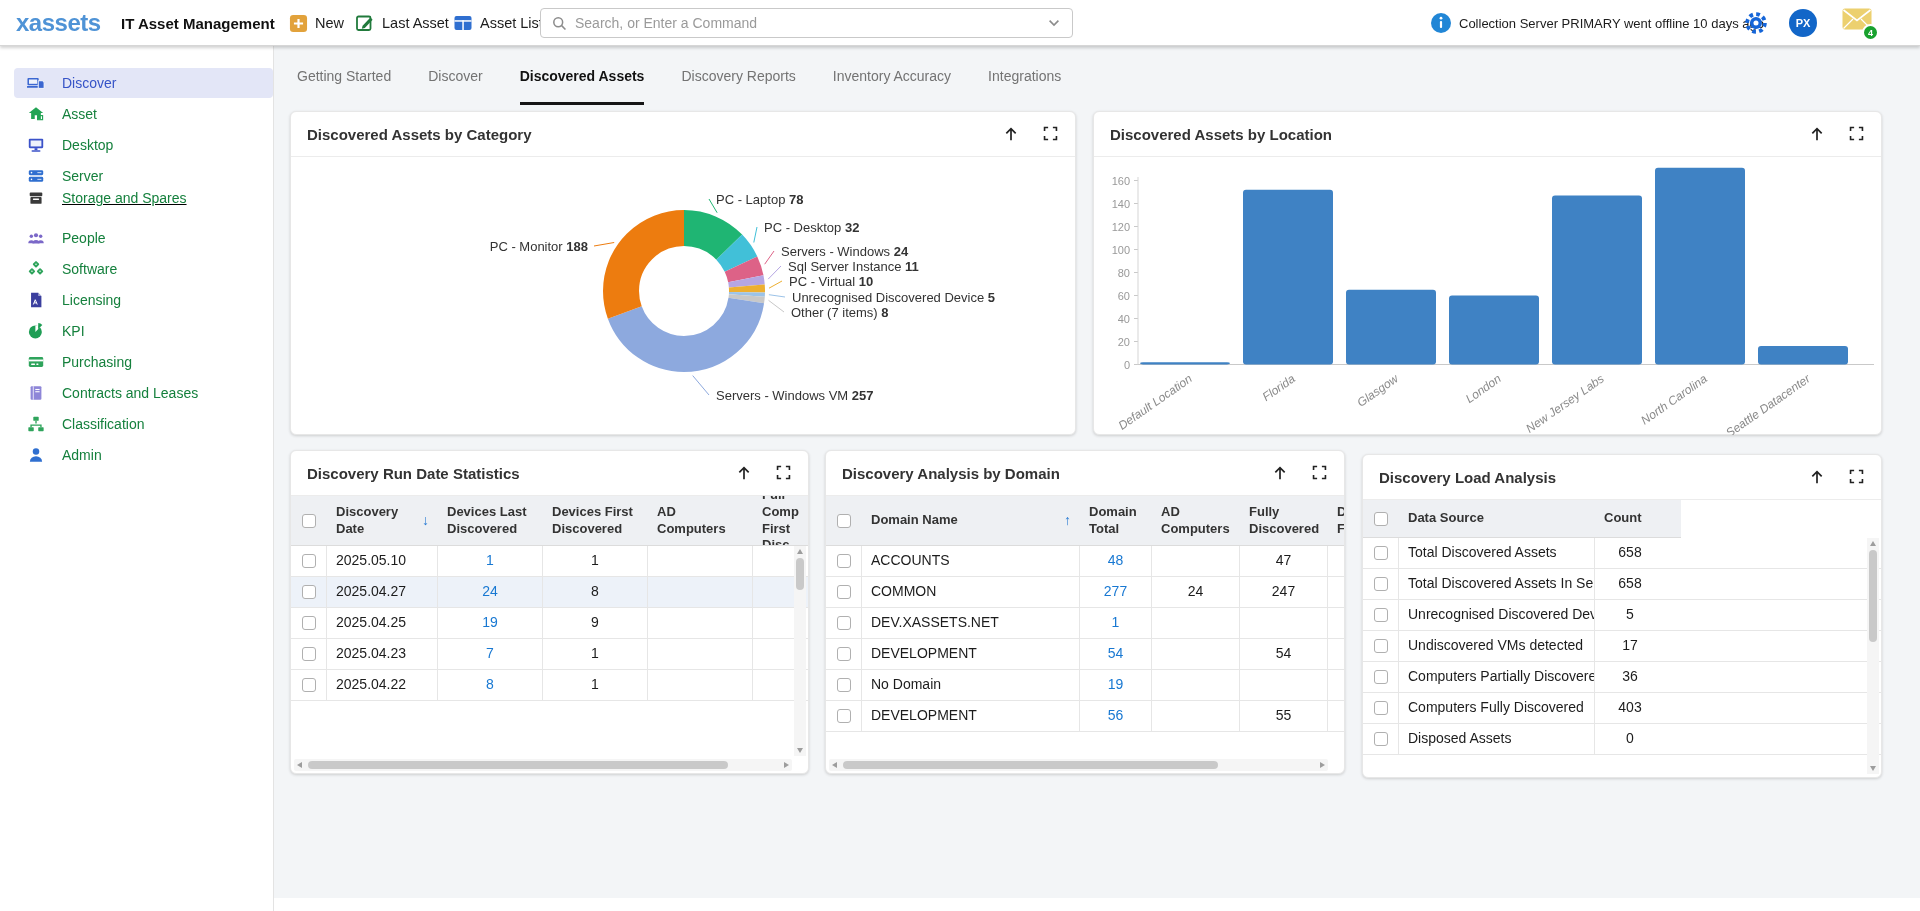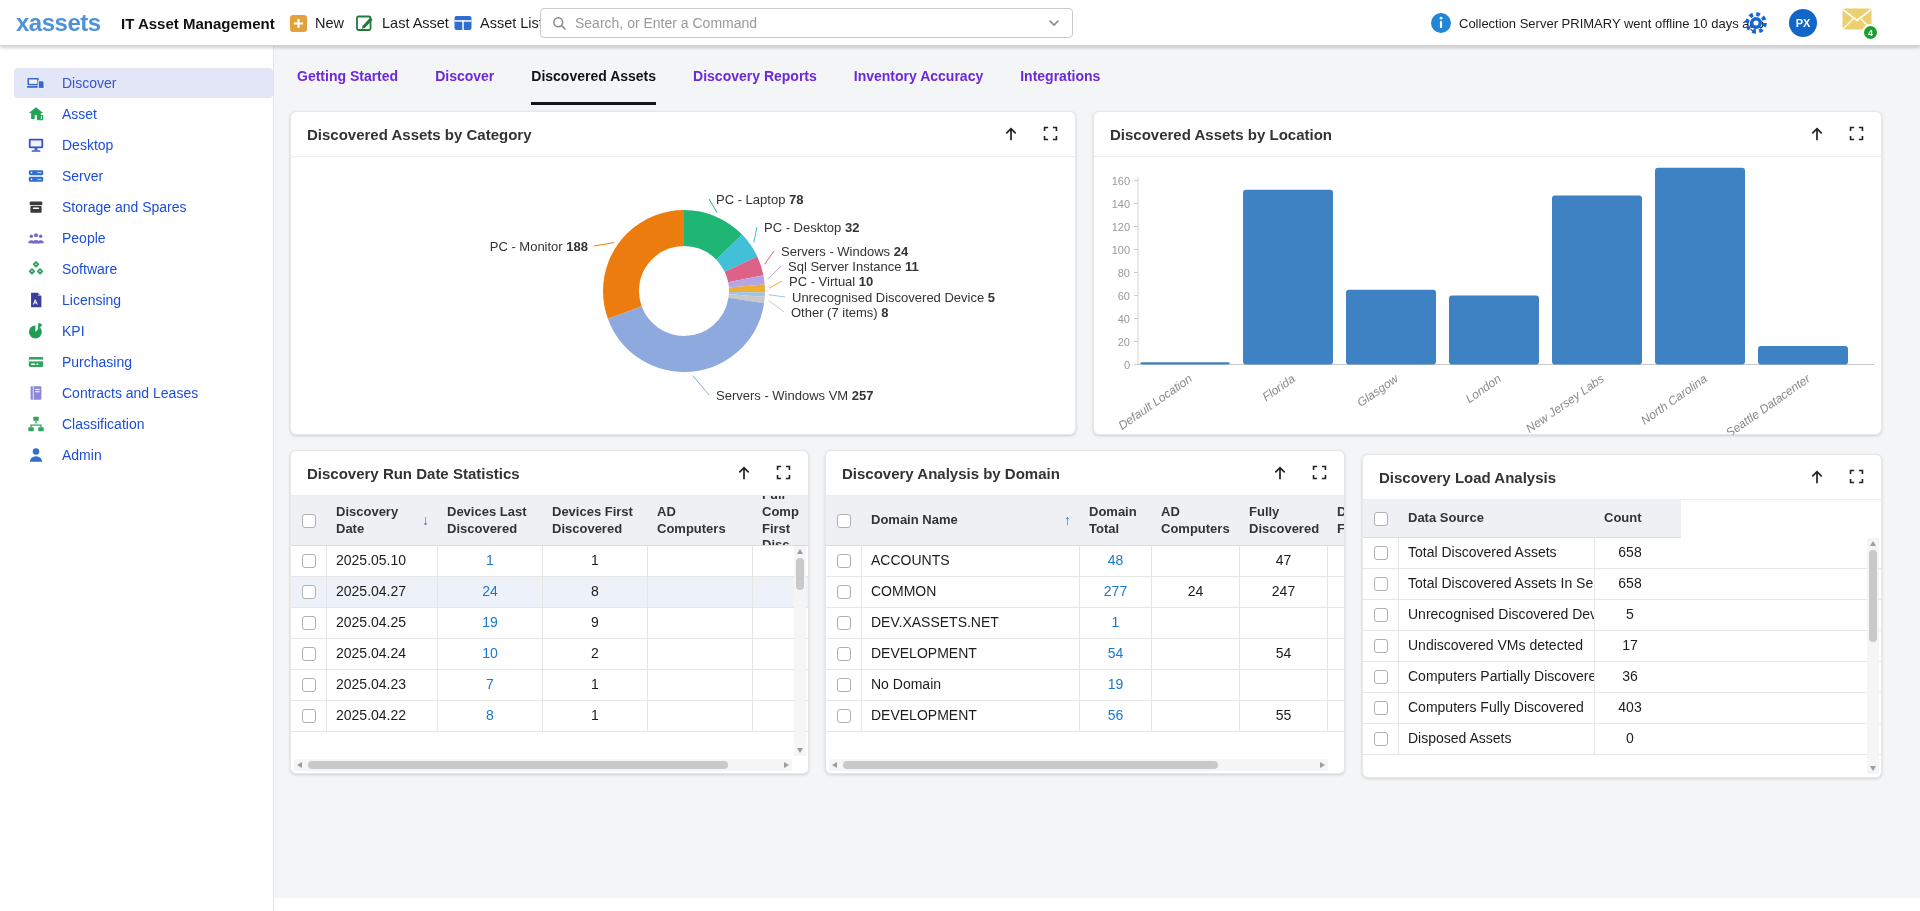"Getting Started" .tab { color: #6d28d9 -> #737373; font-weight: bold -> none }
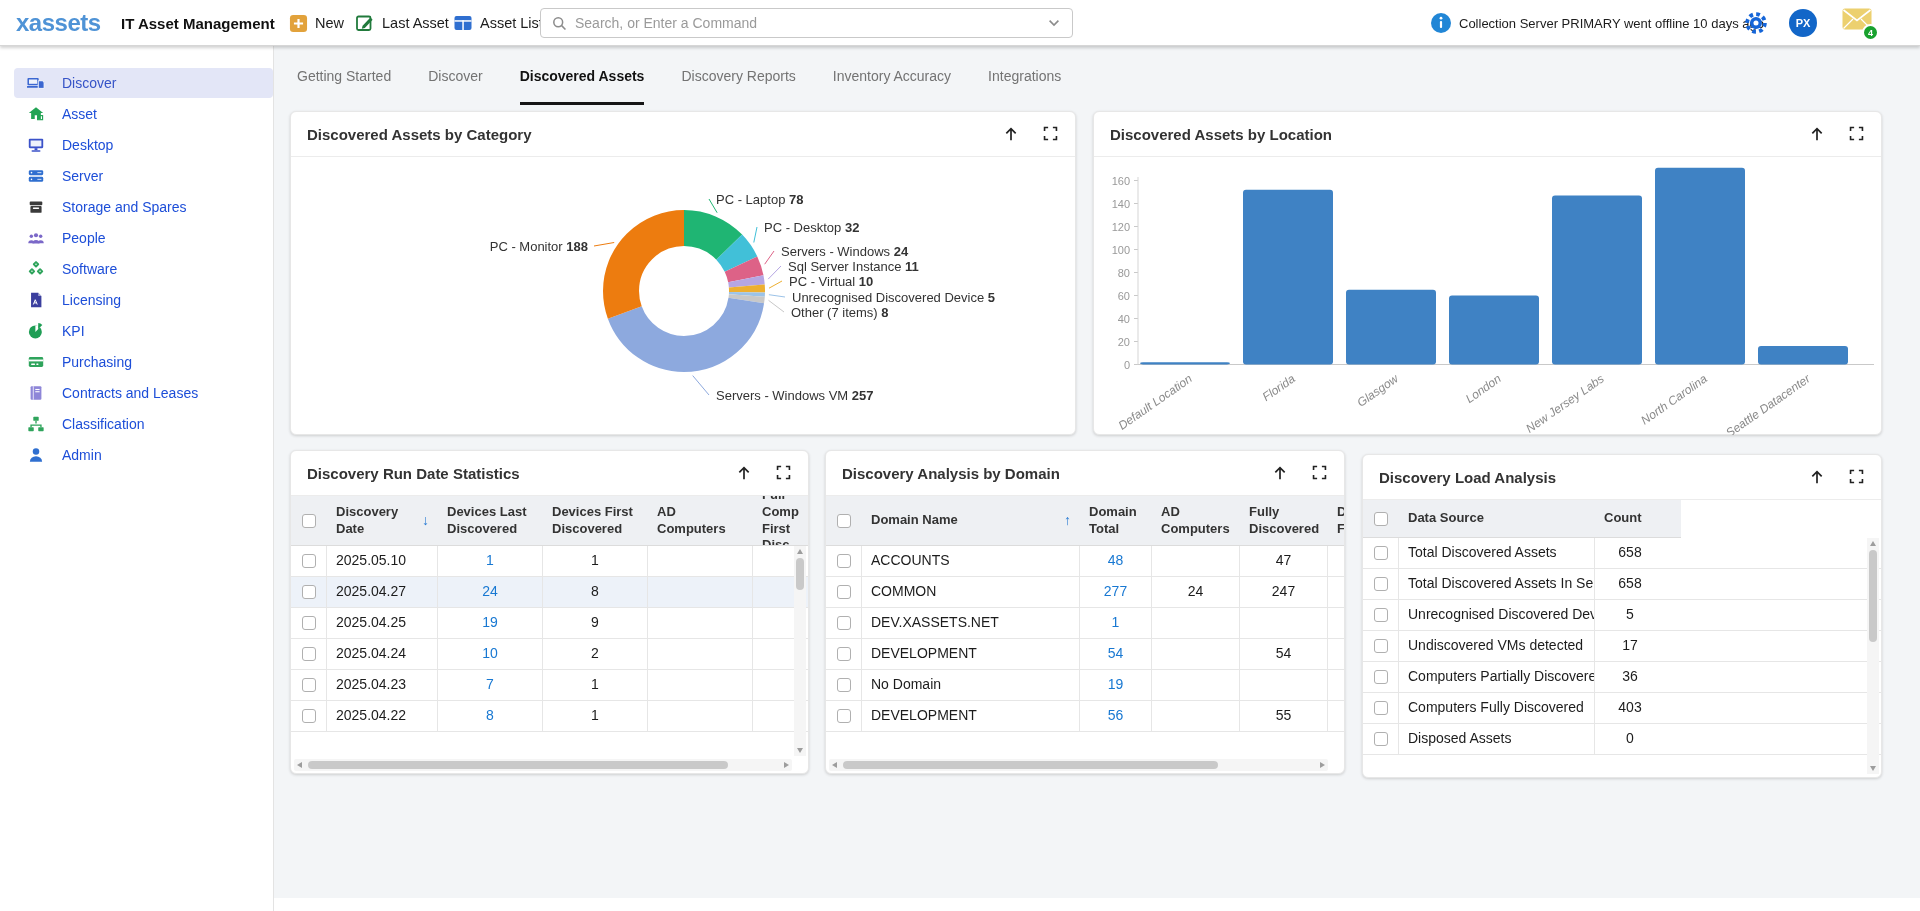"Asset" .side-item .lbl { color: #1d4ed8 -> #15803d }
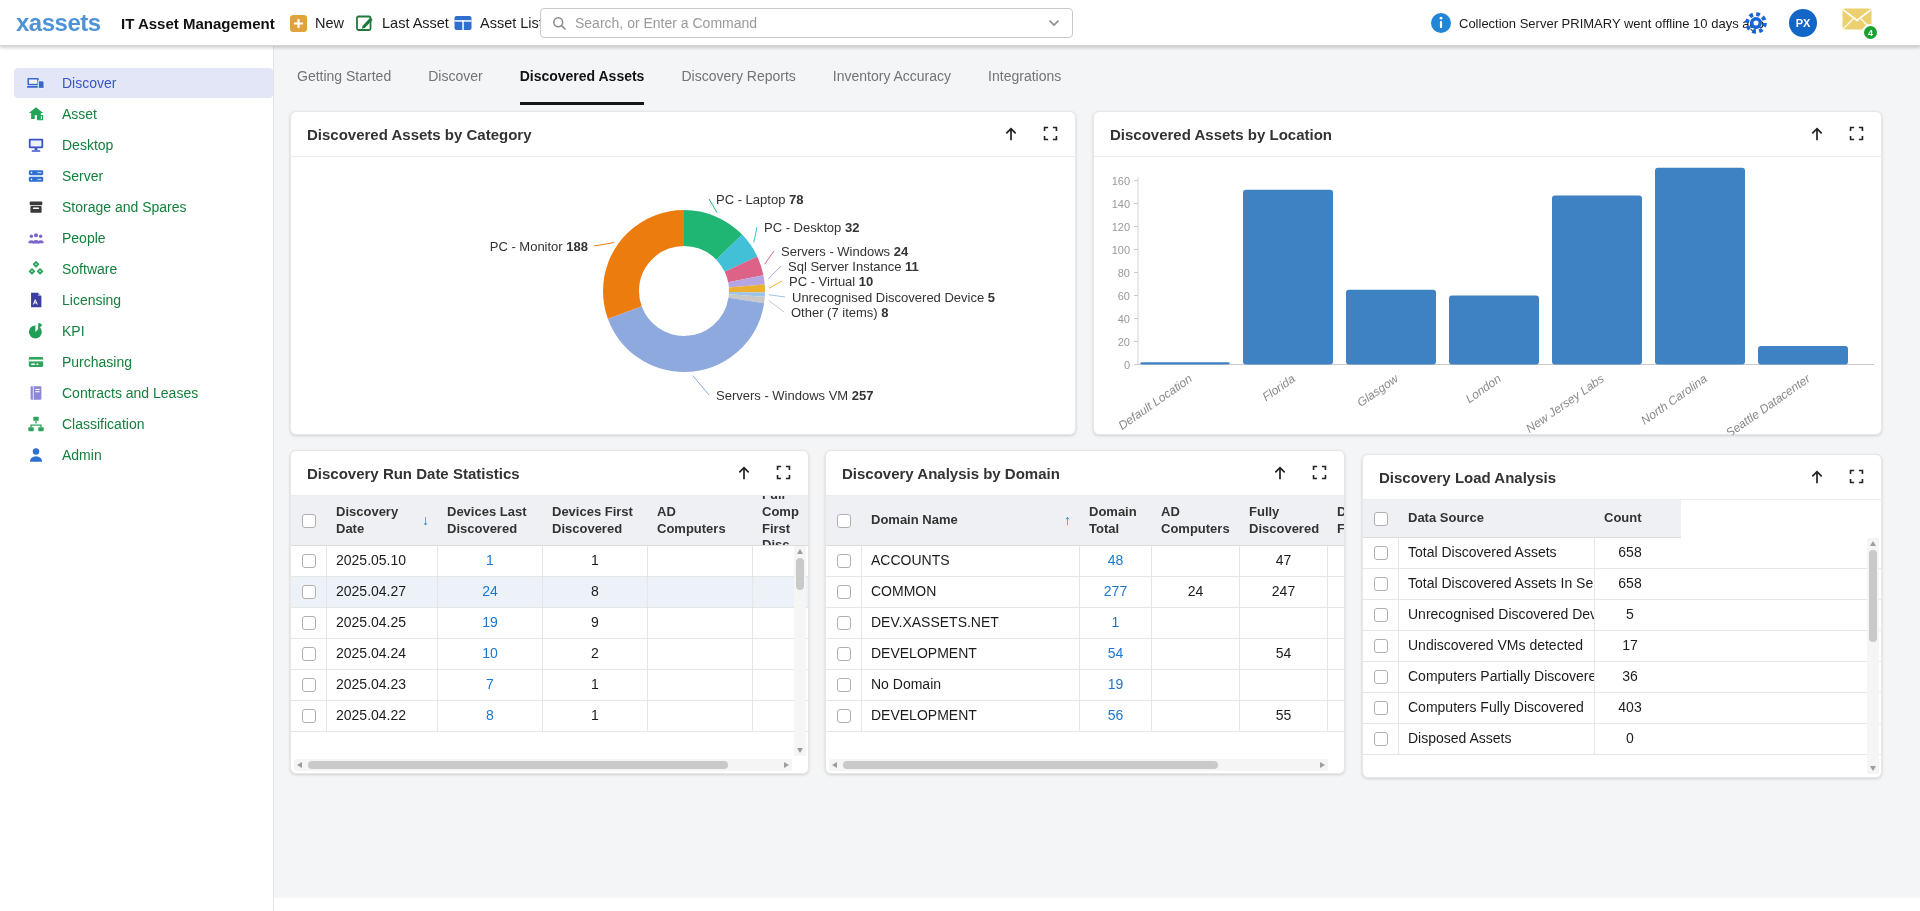"Storage and Spares" div.side-item { text-decoration: none -> underline; top: 146px -> 137px }
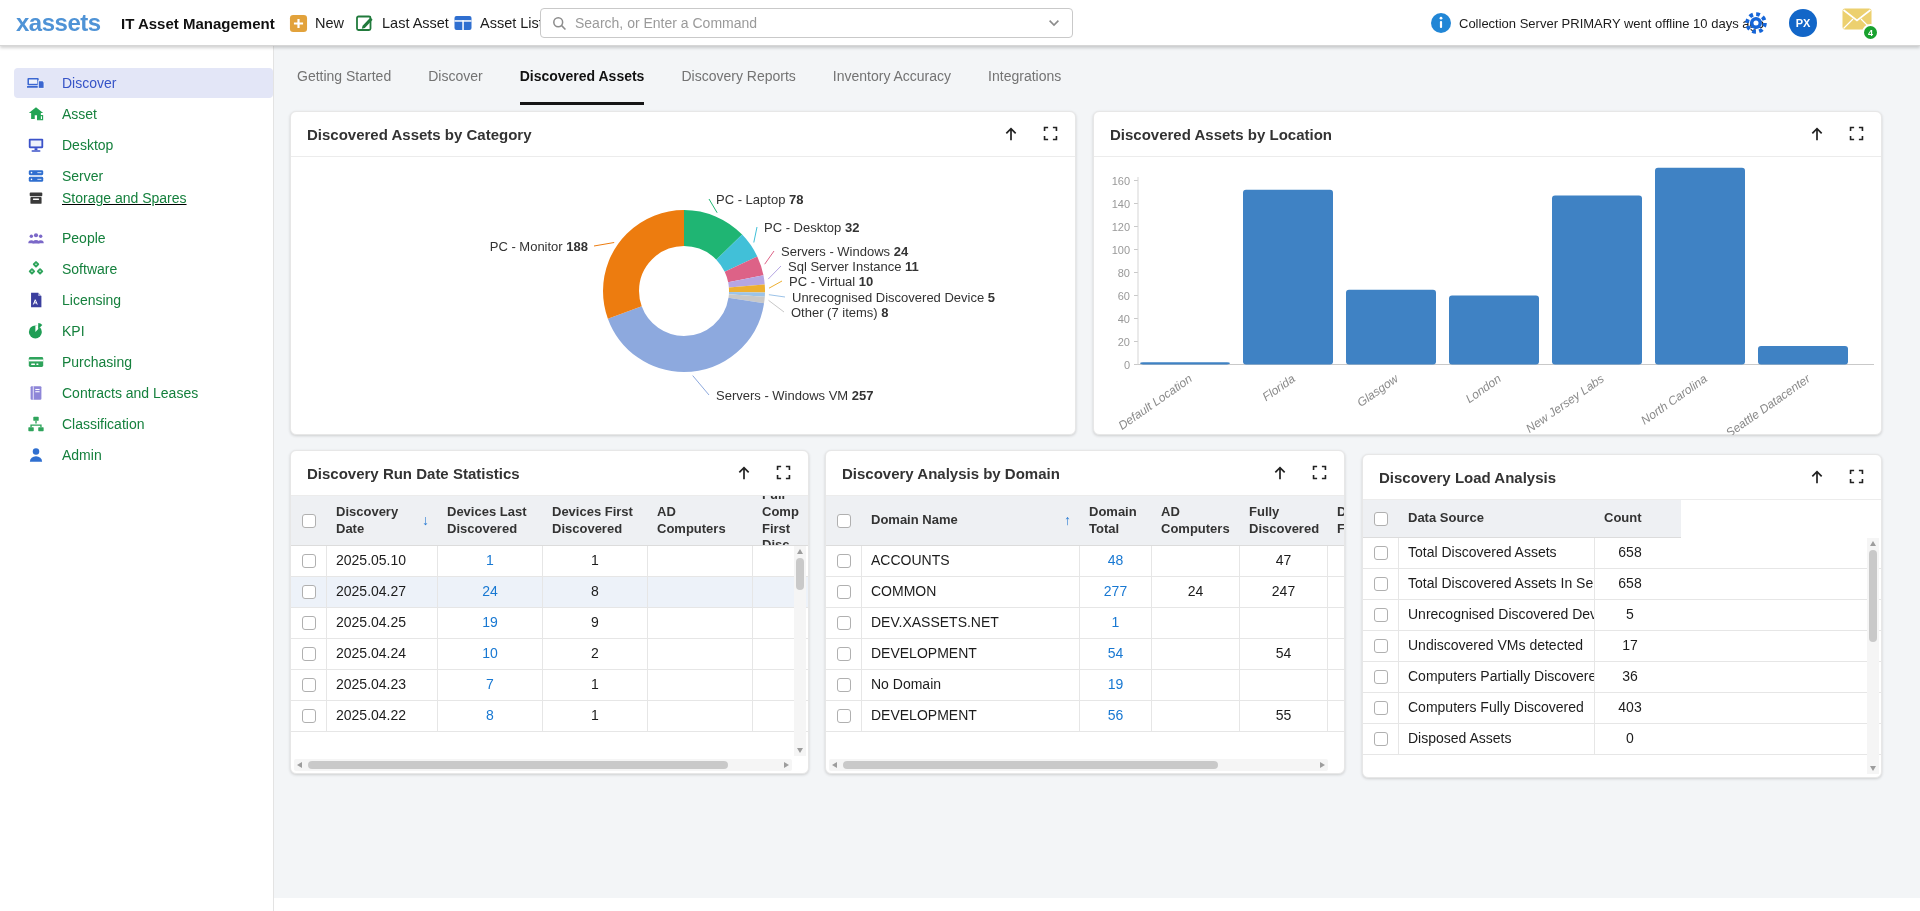"2025.04.24" div.tr { html: <div> <div> <span></span> </div> <div>2025.04.24</div> <div>10</div> <div>2</div> <div></div> <div></div> </div> -> none }
